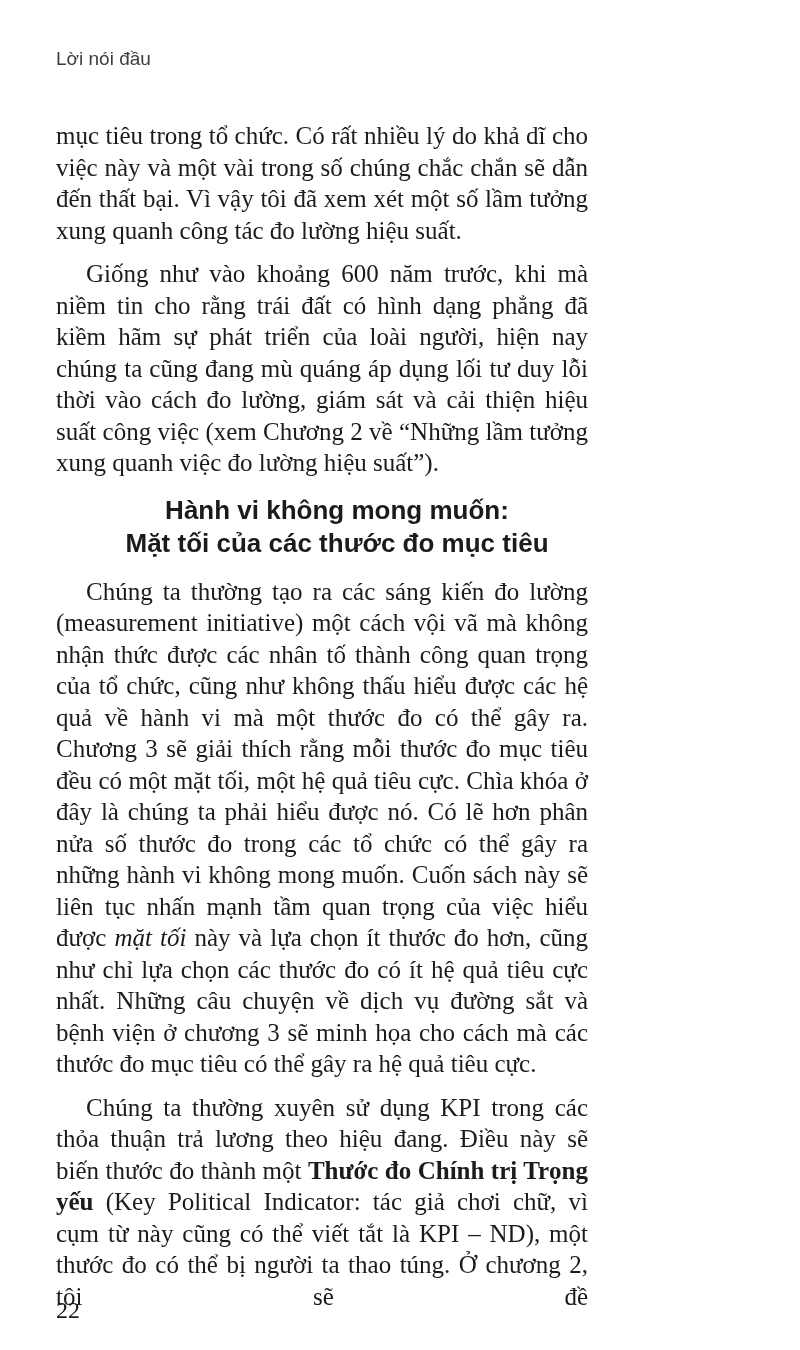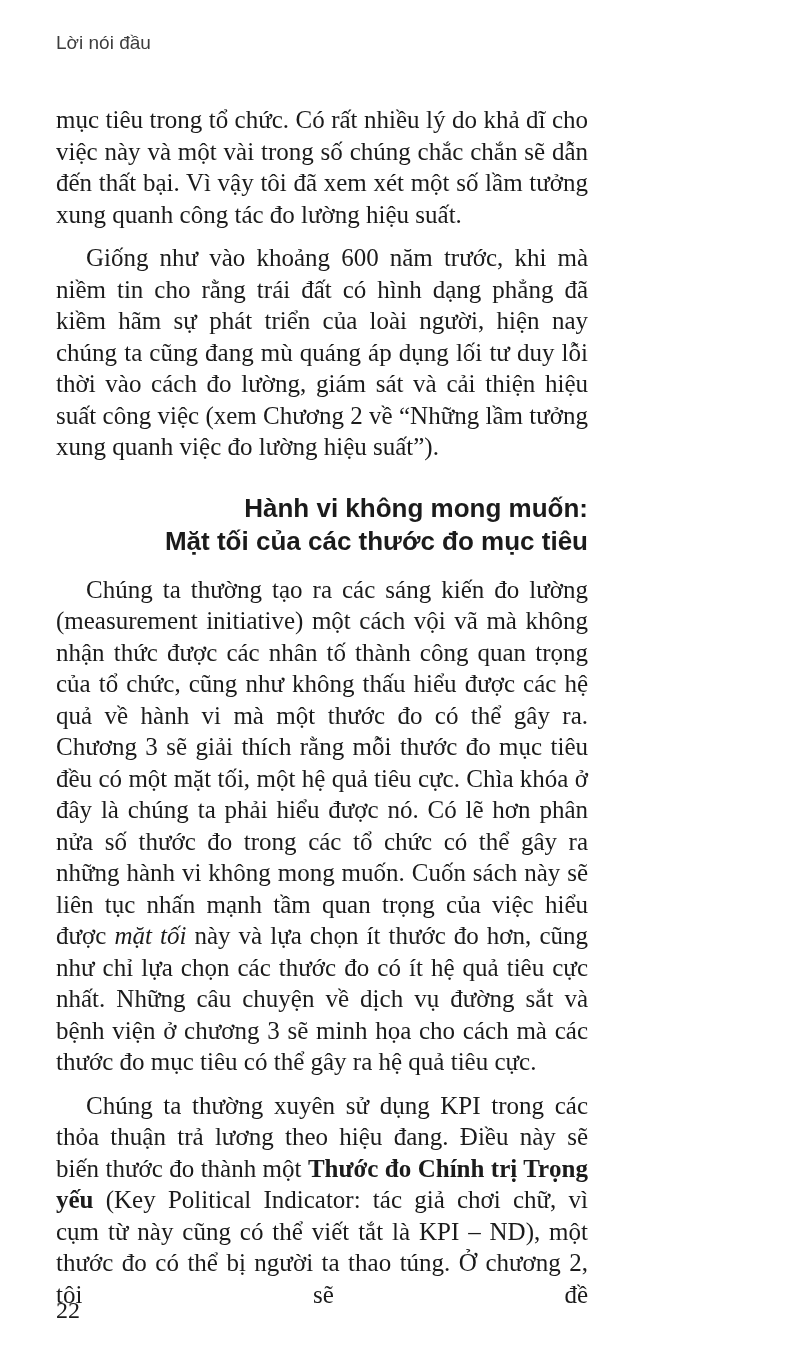"Lời nói đầu" .page { padding: 0 56px -> 16px 56px }
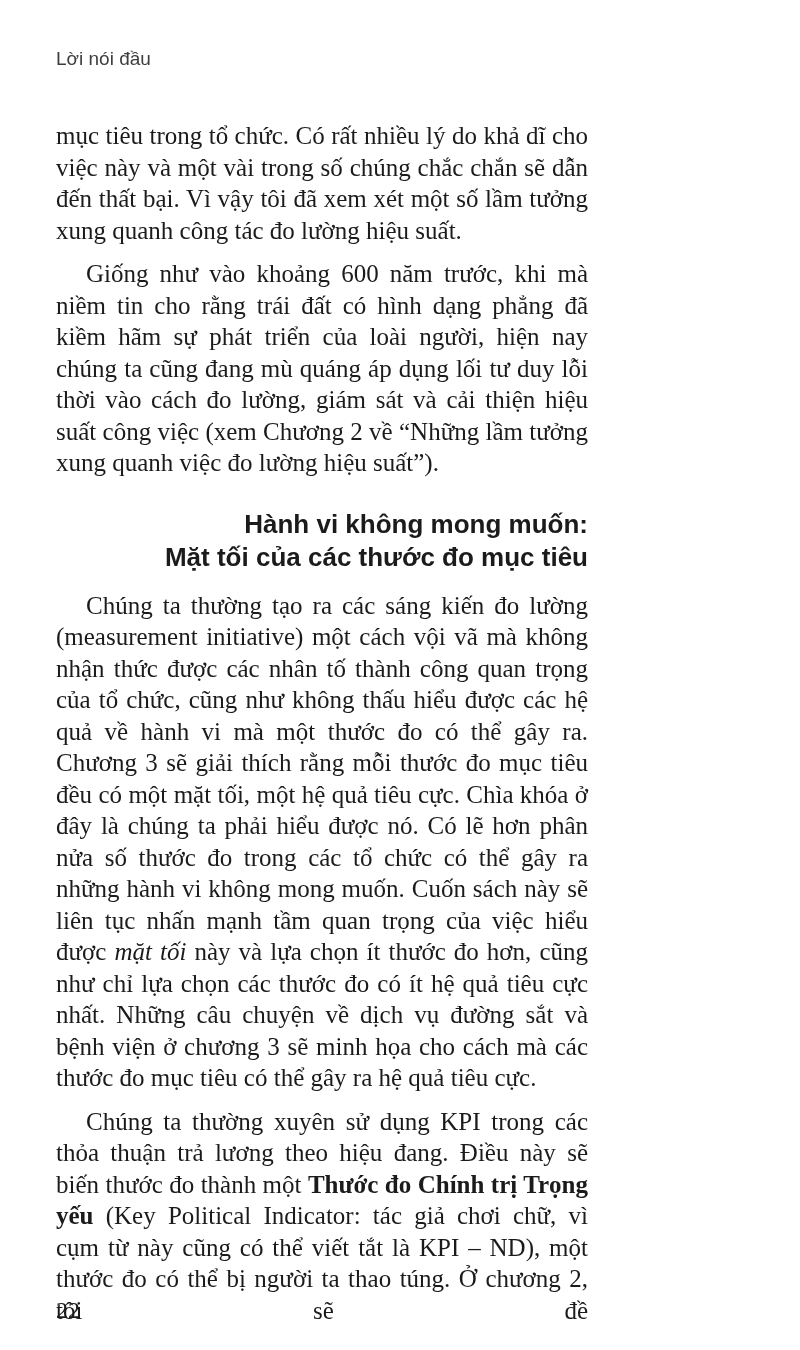"Hành vi không mong muốn:" .heading { margin: 29px 0 16px 0 -> 15px 0 16px 0; text-align: right -> center }
